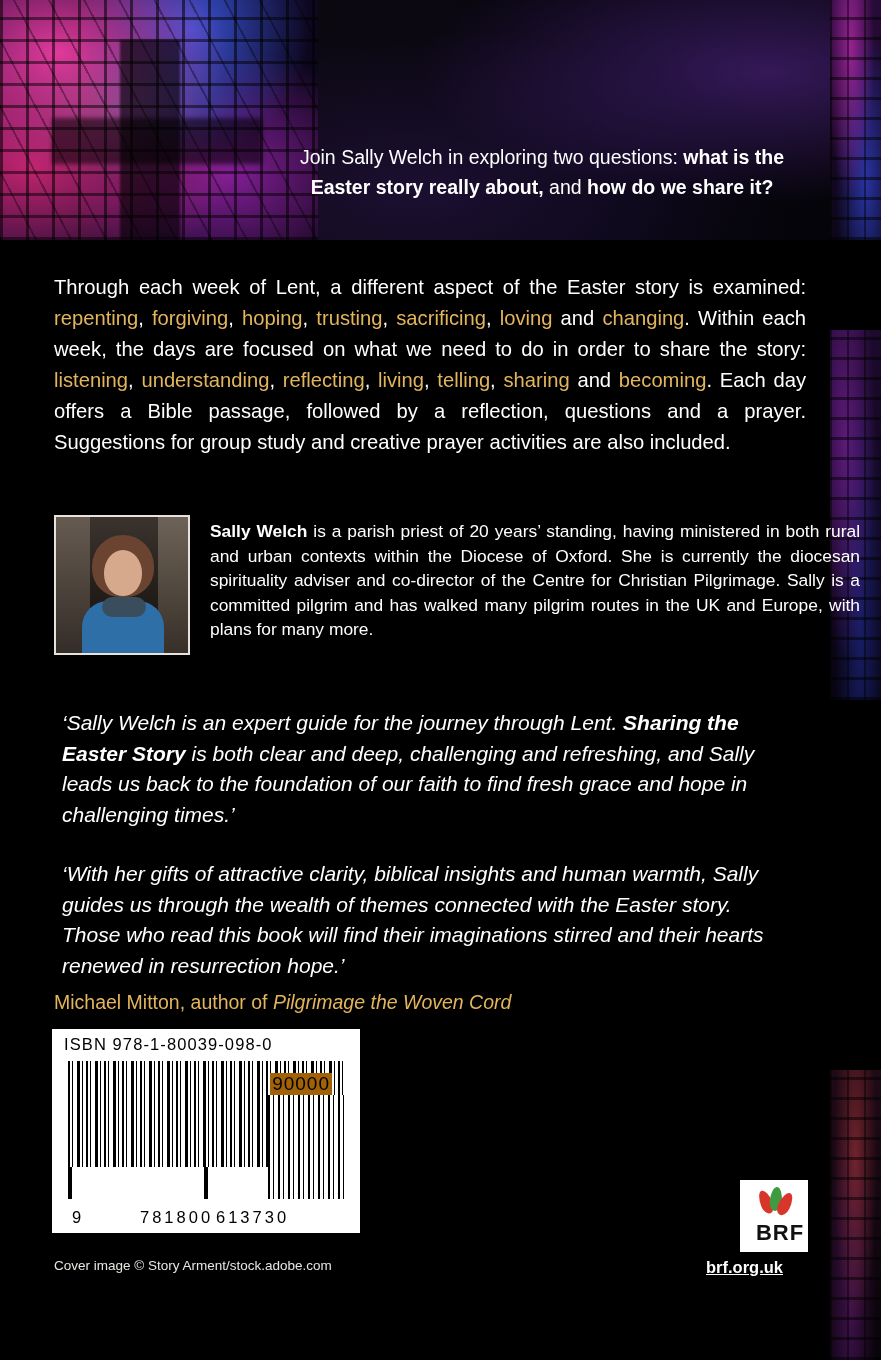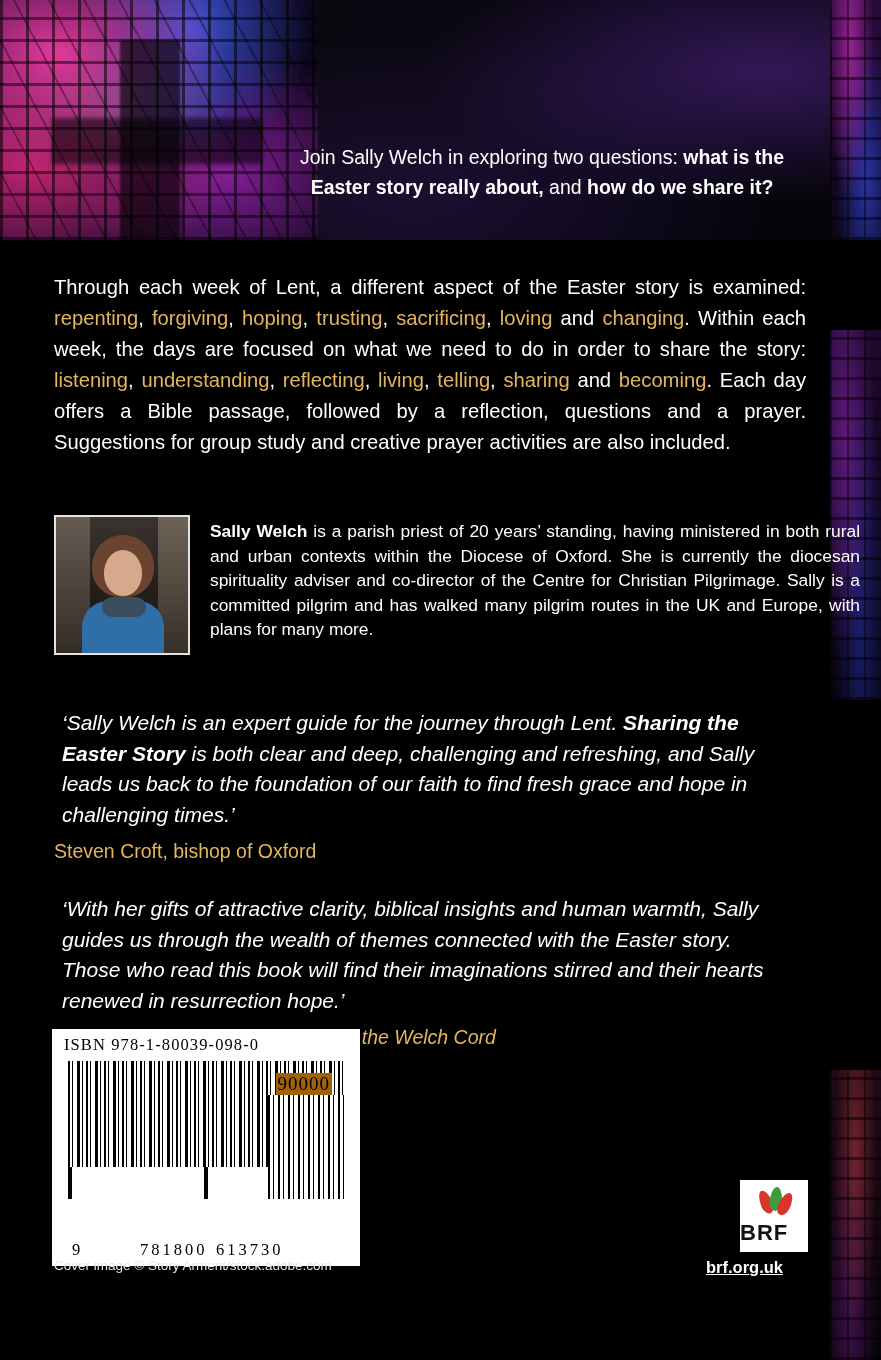"Steven Croft, bishop of Oxford" div.attrib { html: <div>Steven Croft, bishop of Oxford</div> -> none }
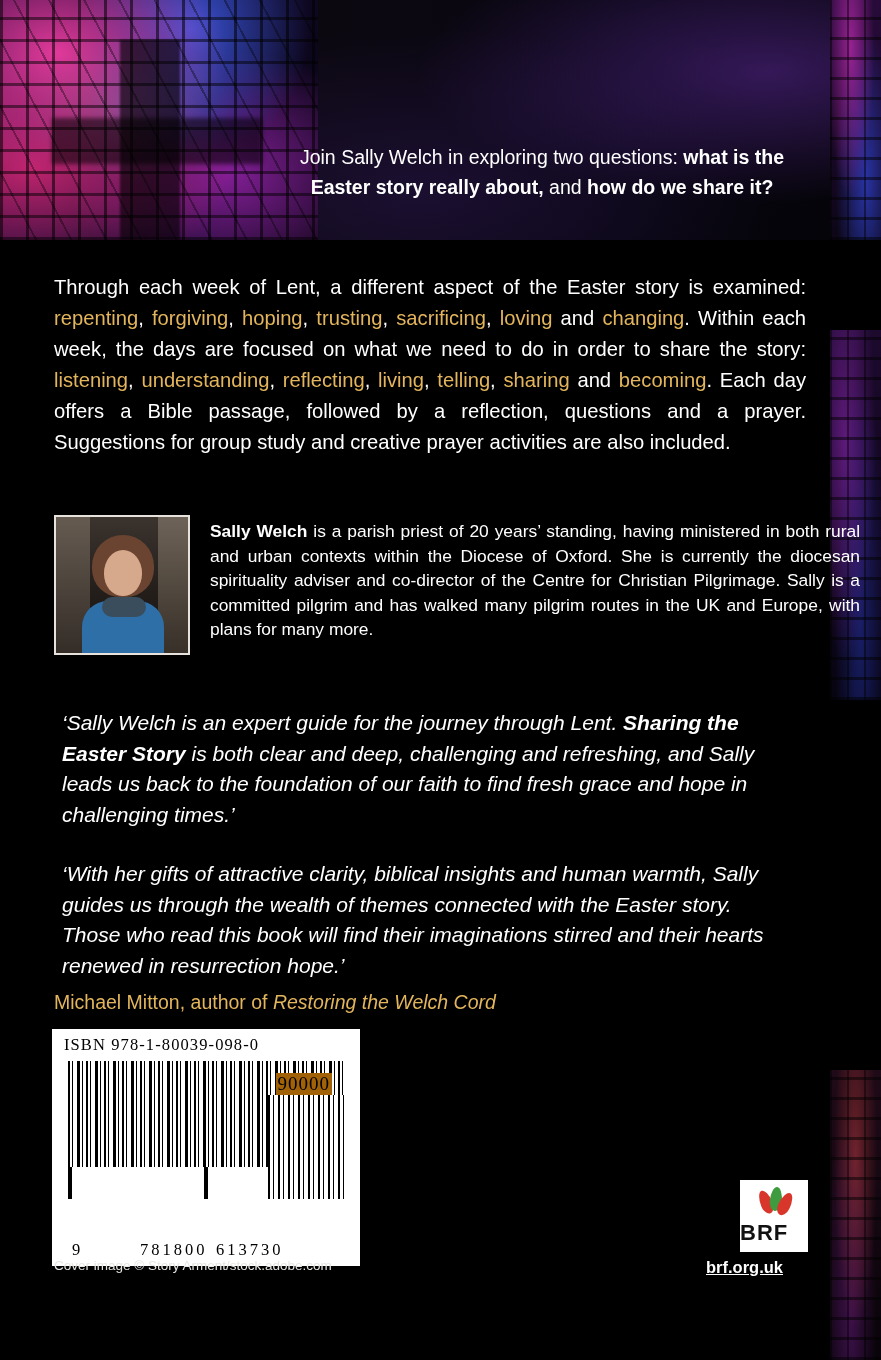"Restoring the Welch Cord" i { text: Restoring the Welch -> Pilgrimage the Woven }
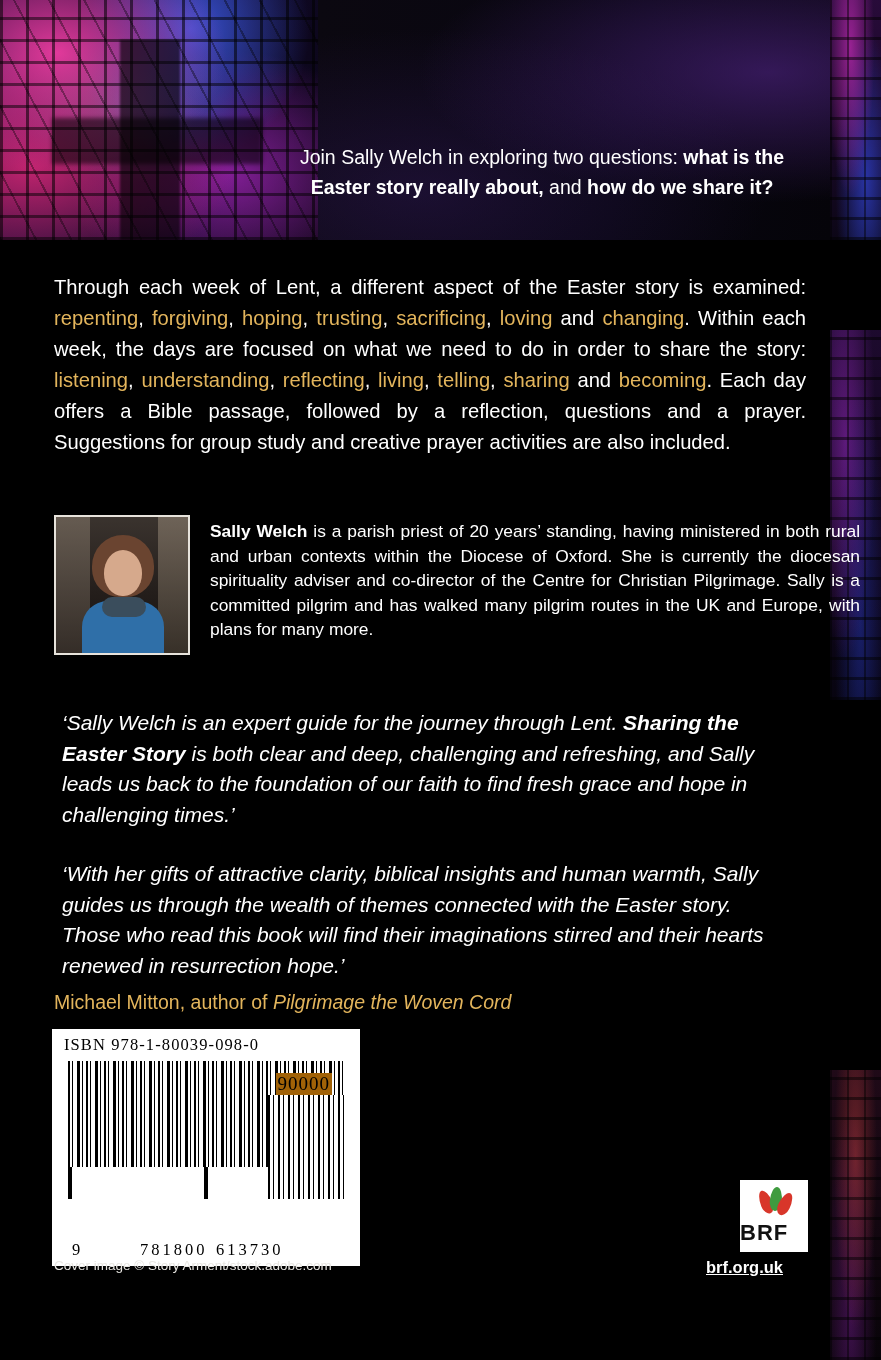"ISBN 978-1-80039-098-0" .barcode-box { font-family: Liberation Serif, serif -> Liberation Sans, sans-serif; height: 237px -> 204px }
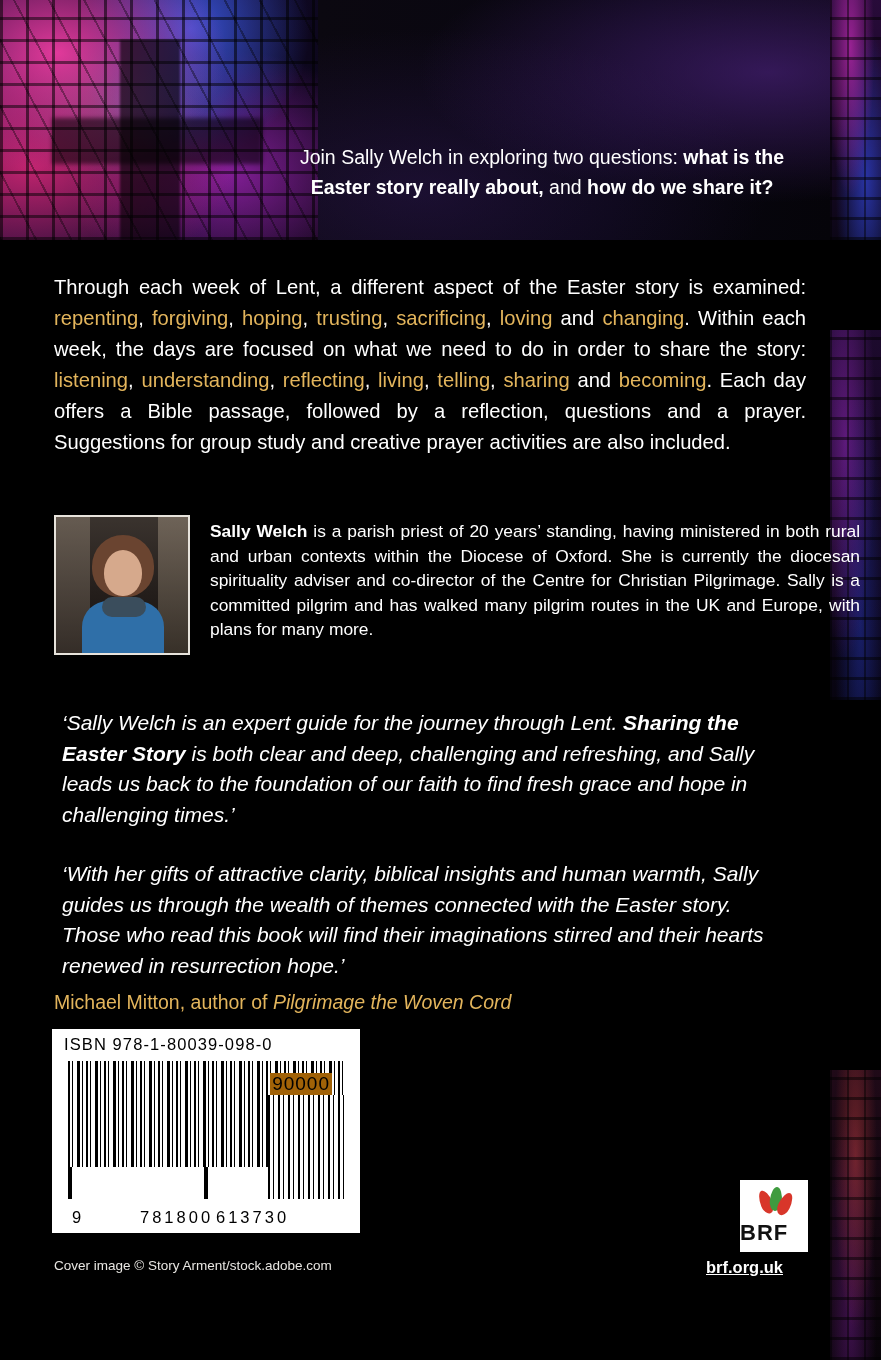"BRF" .brf-text { text-align: none -> center }
